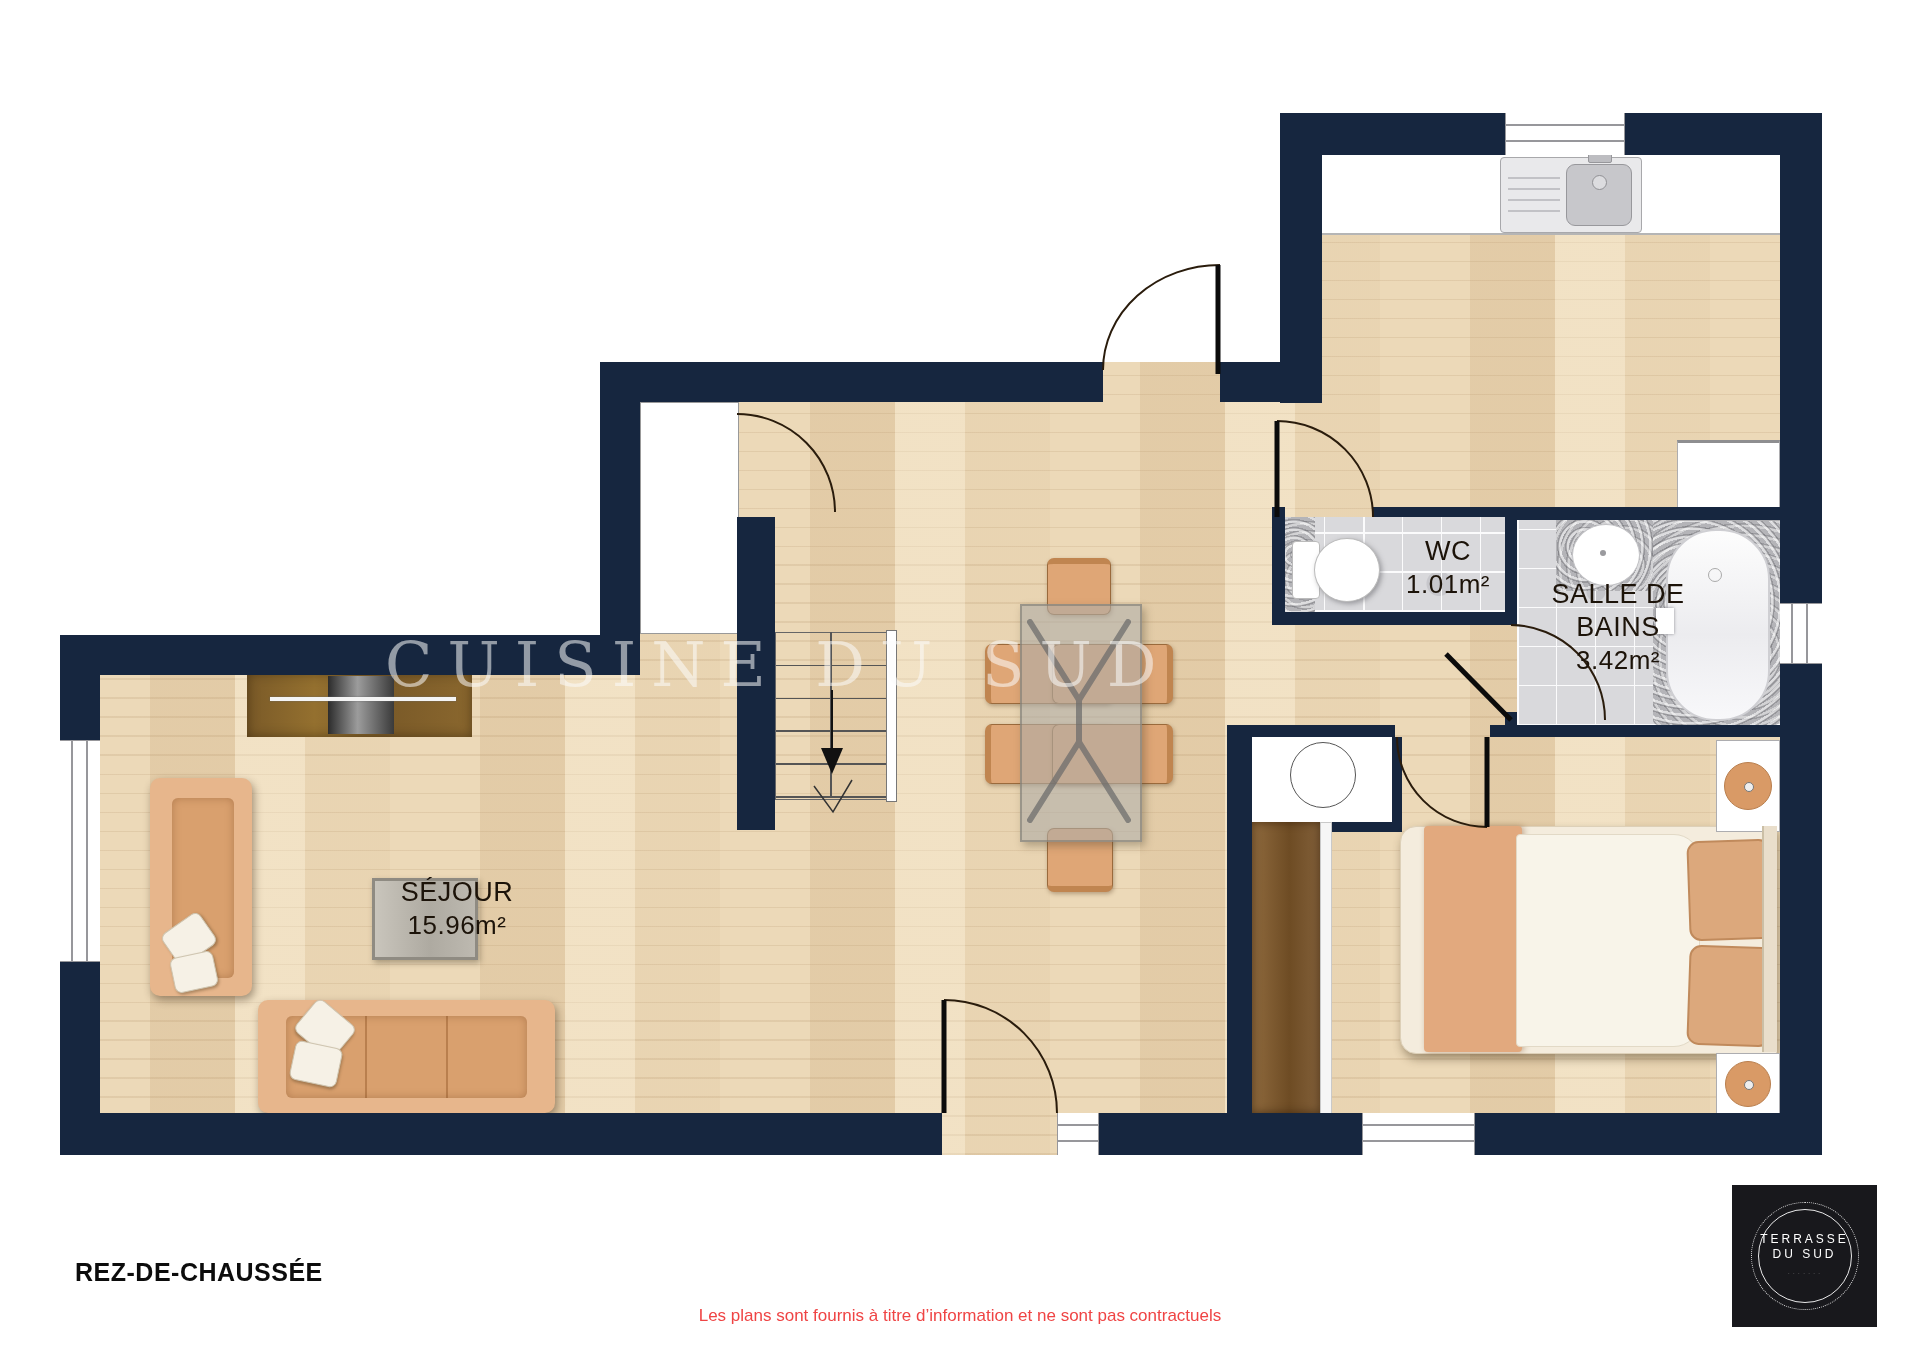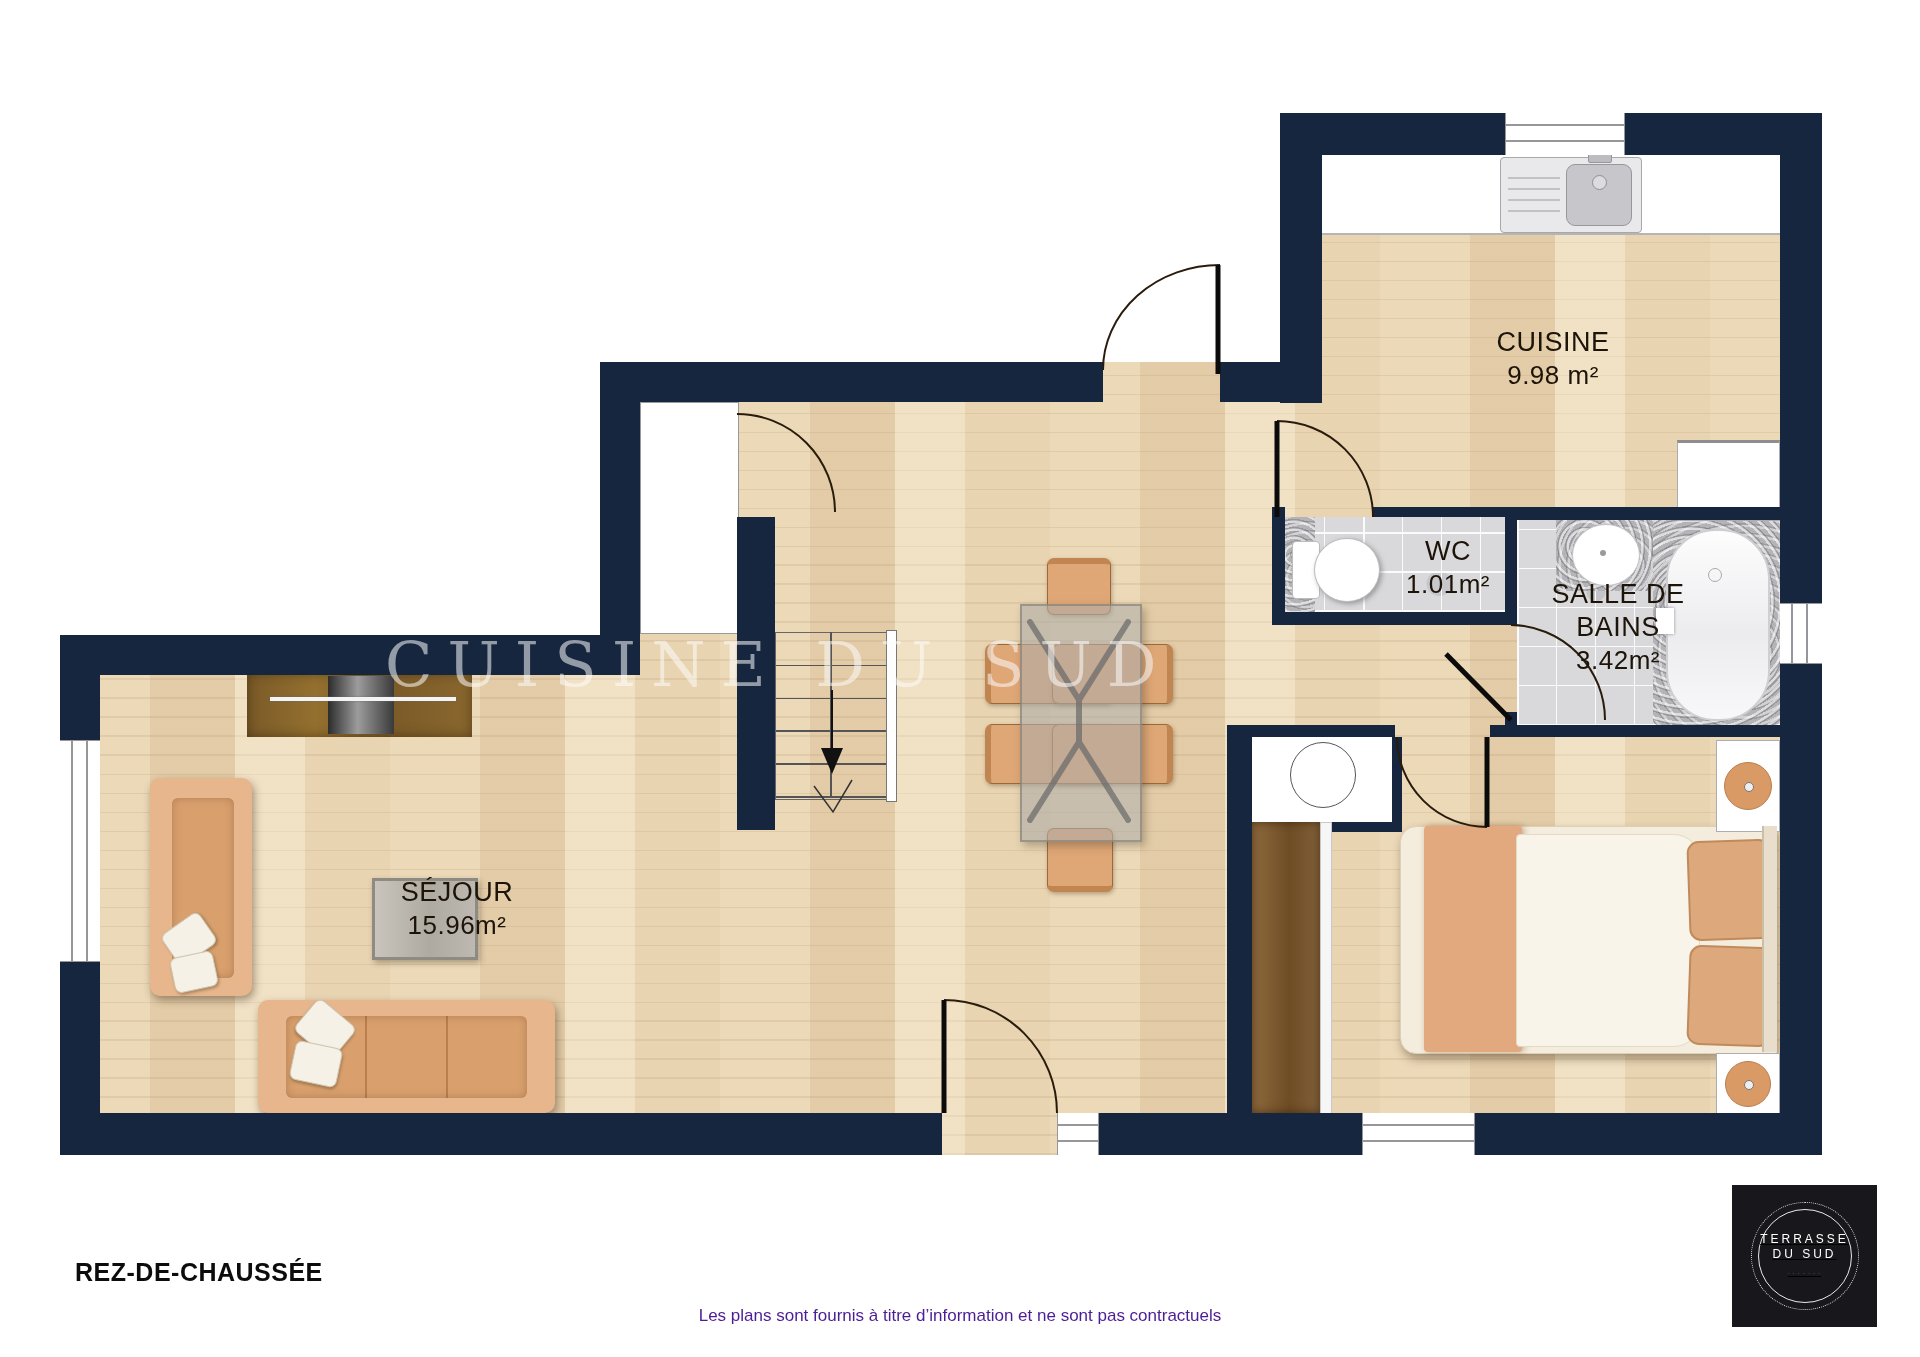"CUISINE" div.room-label { html: <div> <div>CUISINE</div> <div>9.98 m²</div> </div> -> none }
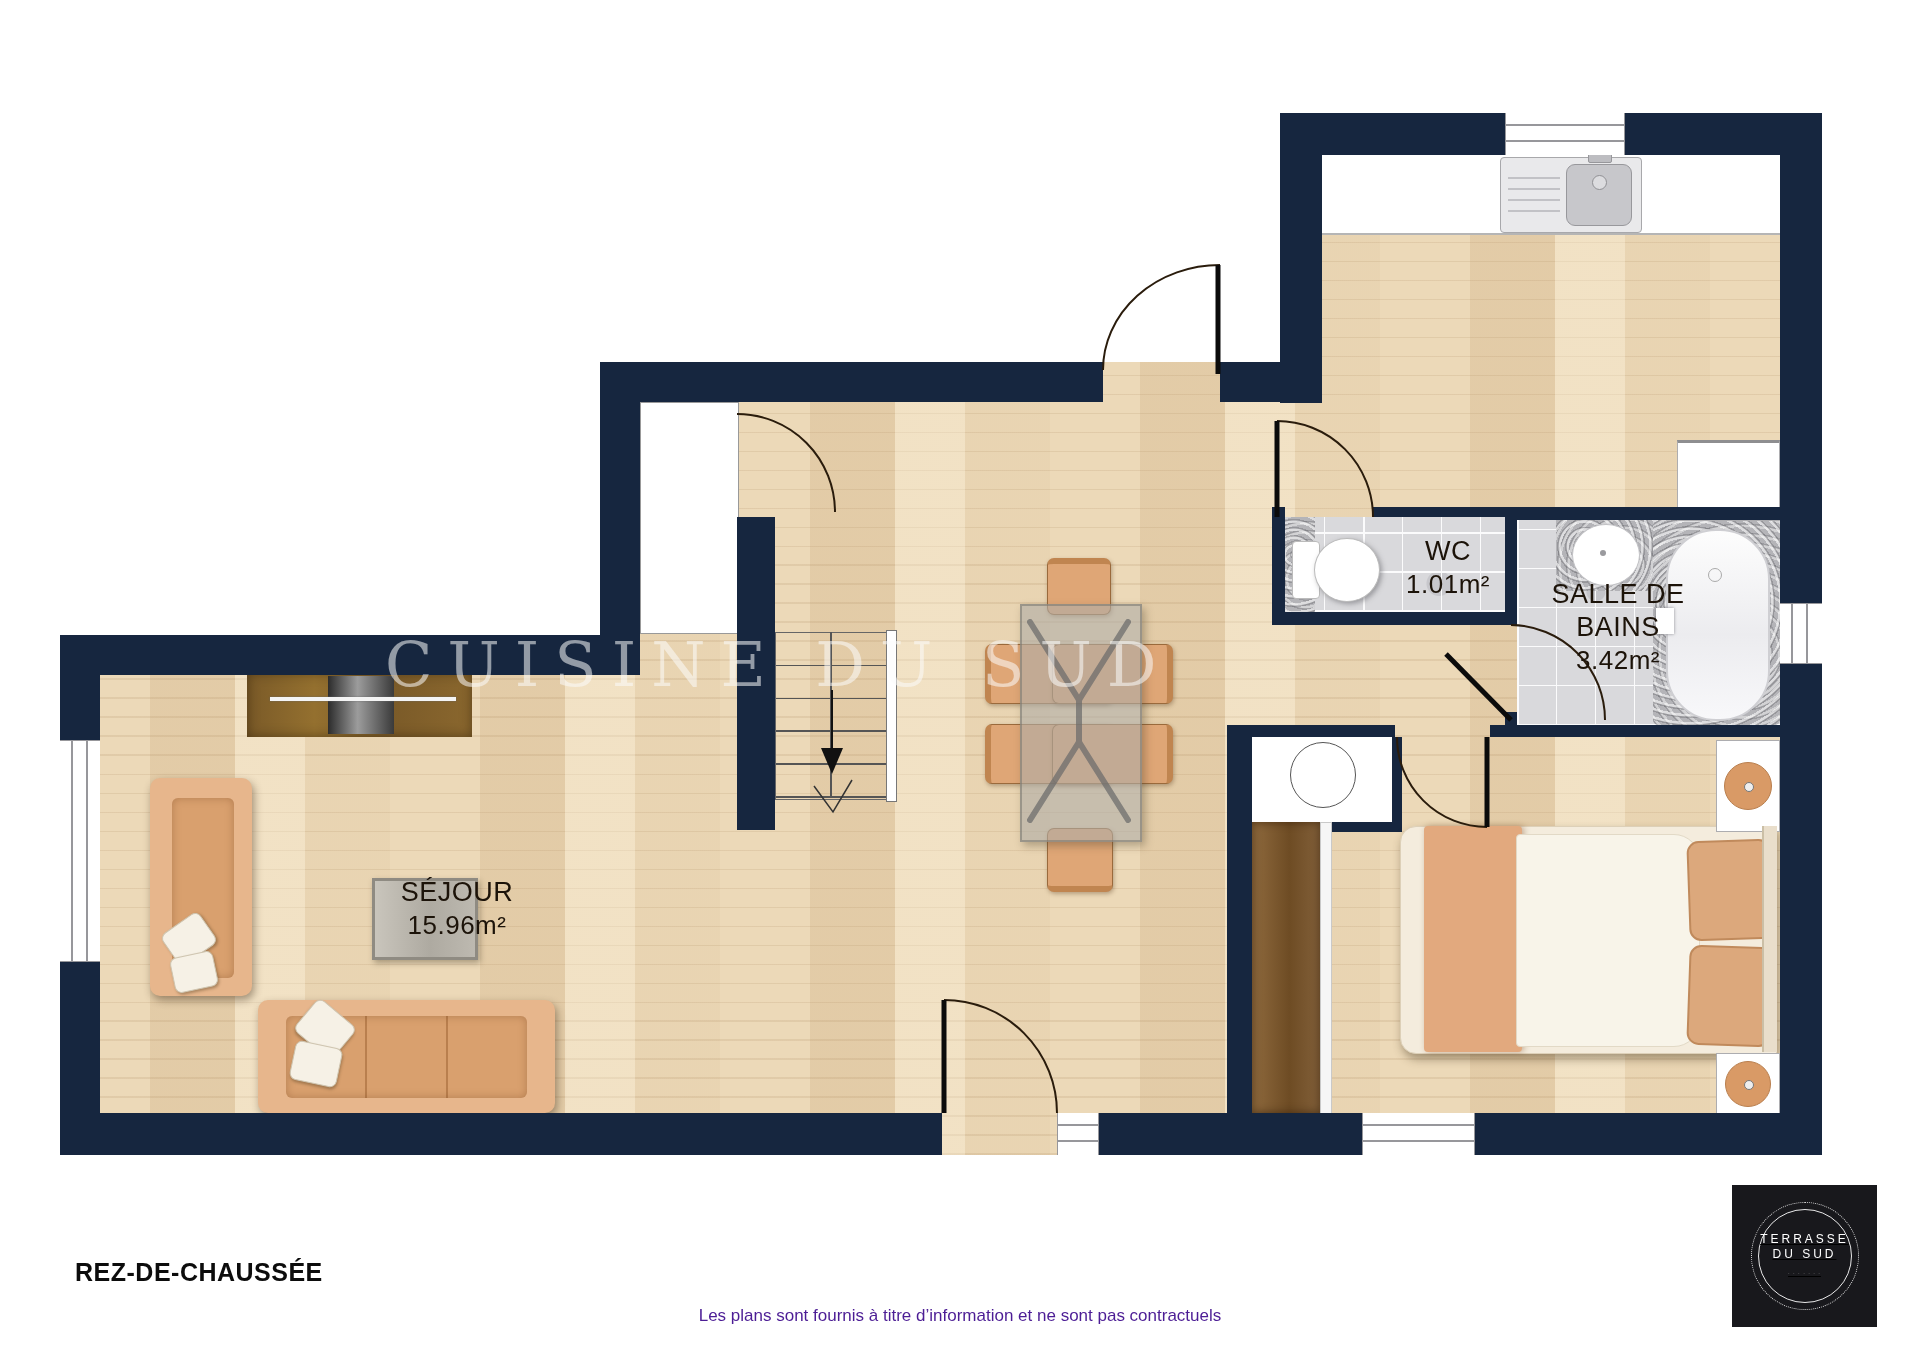"TERRASSE" .logo { text-decoration: underline -> none }
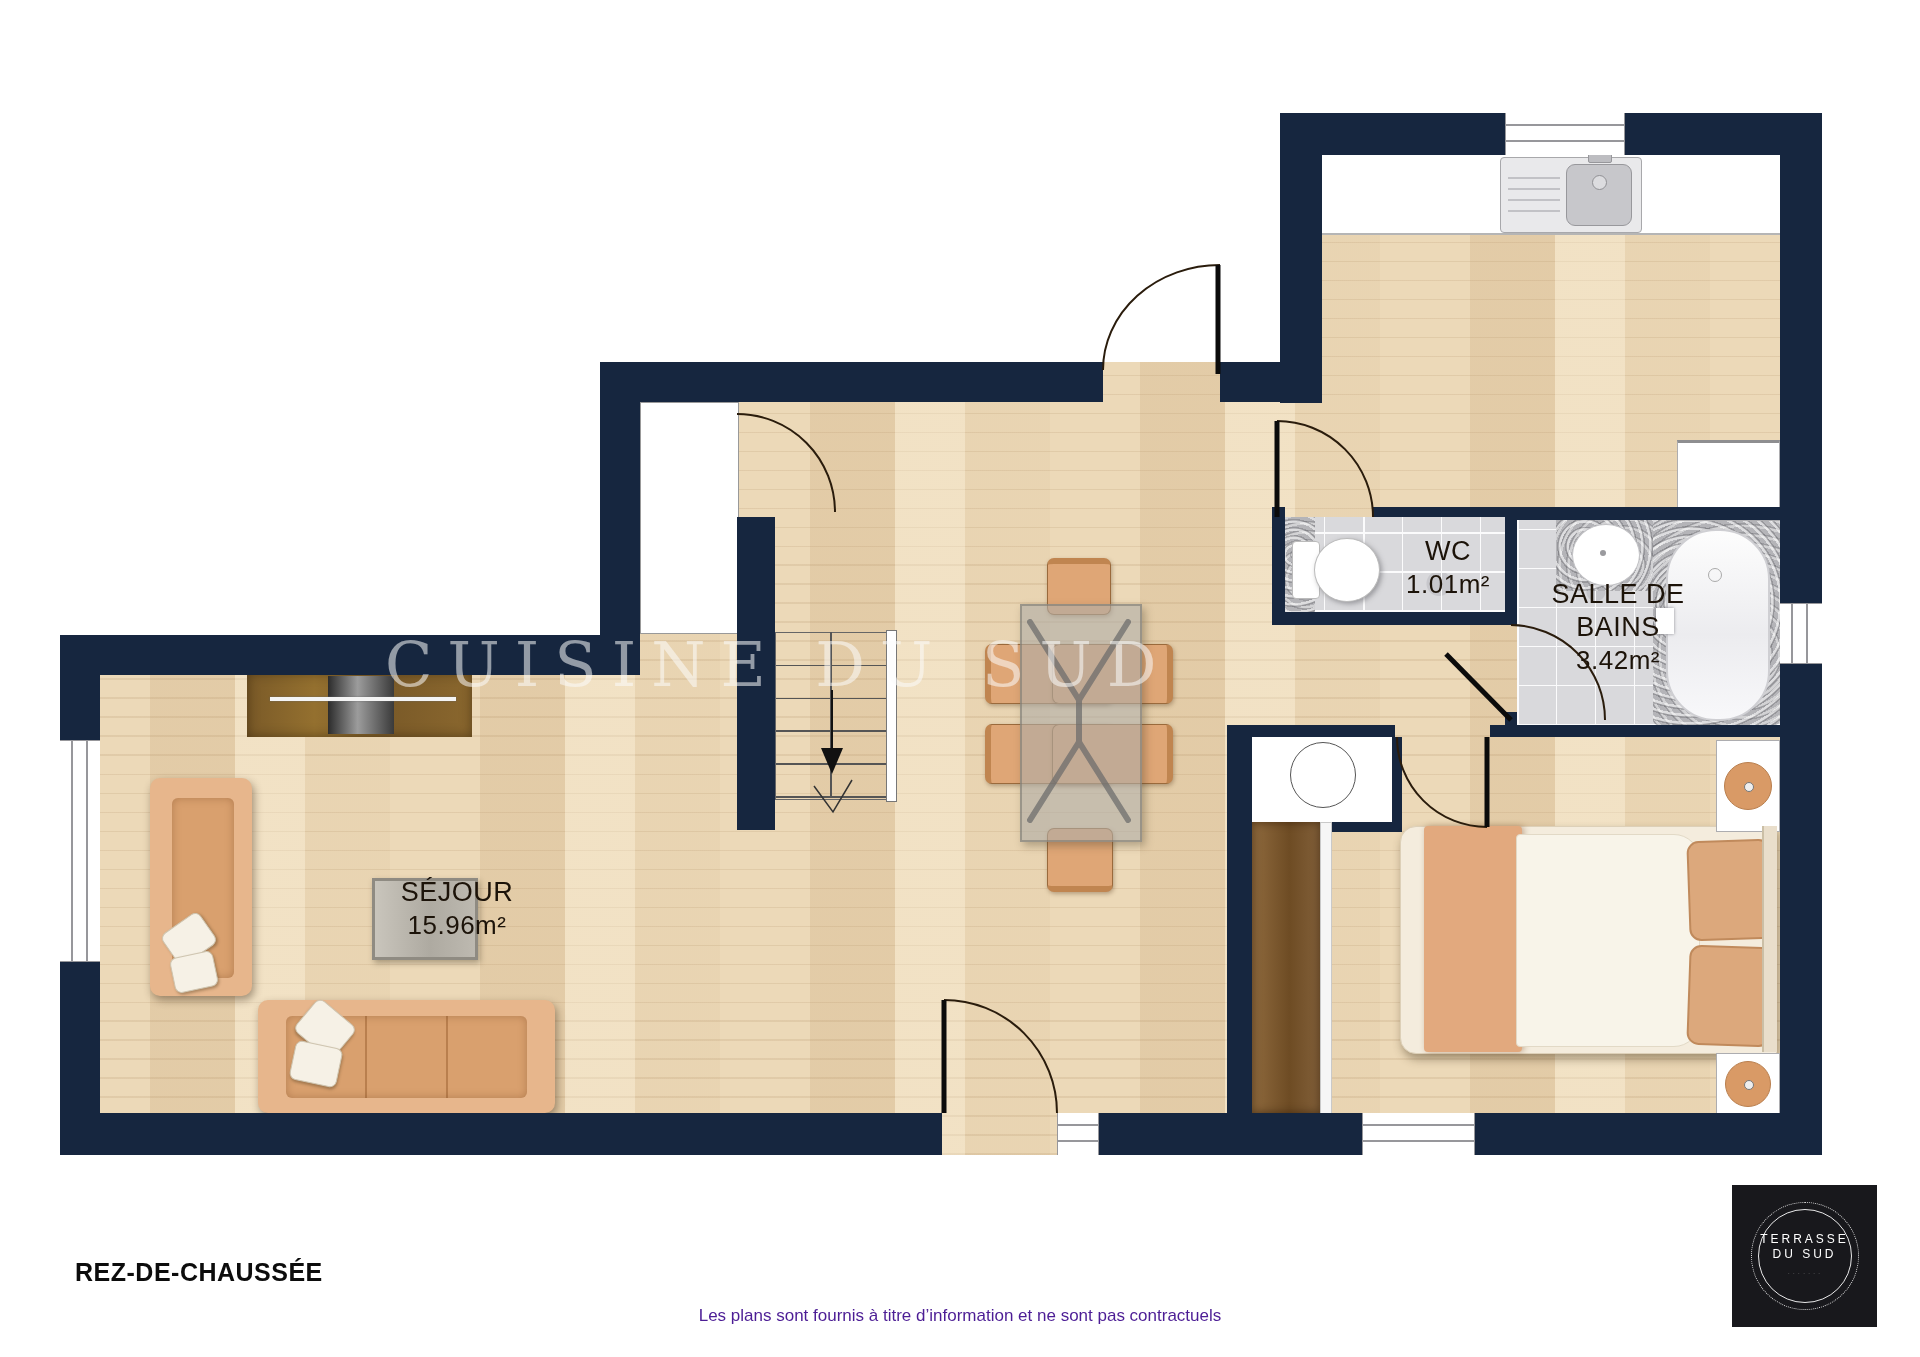"Les plans sont fournis à" .disclaimer { color: #4c1d95 -> #ef4444 }
